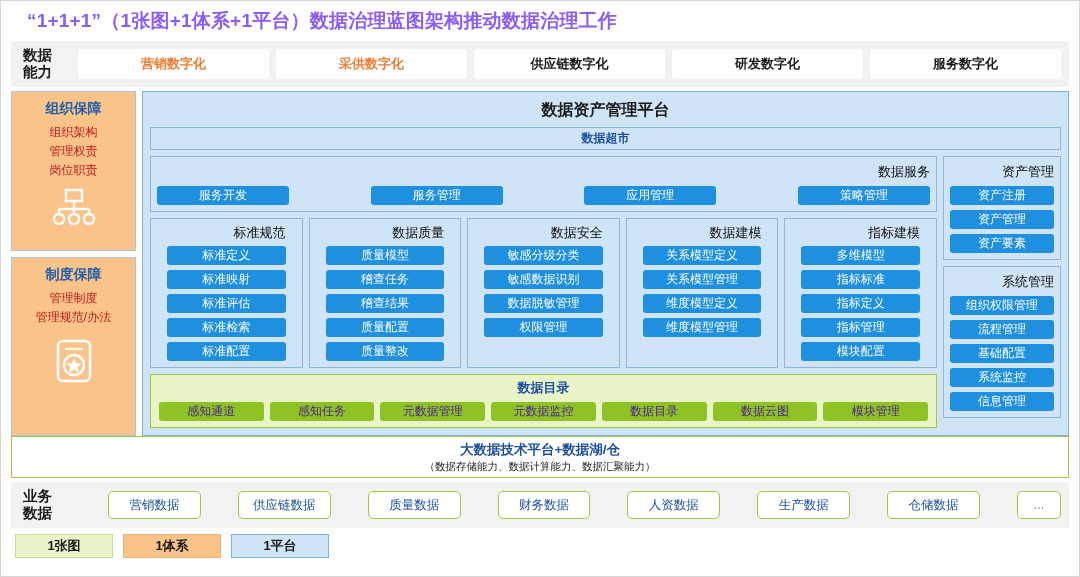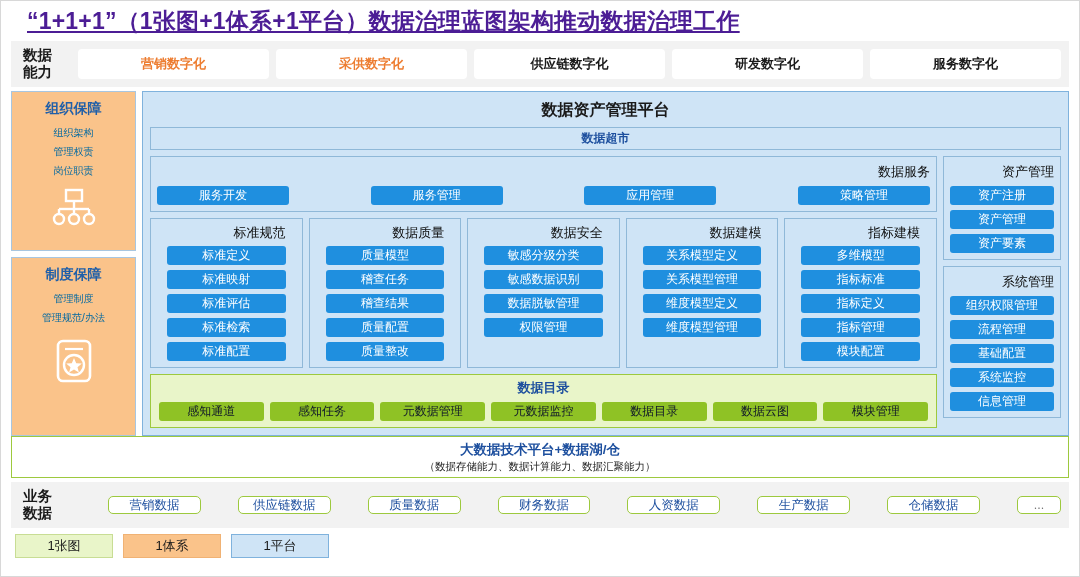"“1+1+1”（1张图+1体系+1平台）数据治理蓝图架构推动数据治理工作" .title-text { color: #4c1d95 -> #8b5cf6; font-size: 23px -> 19px; text-decoration: underline -> none }
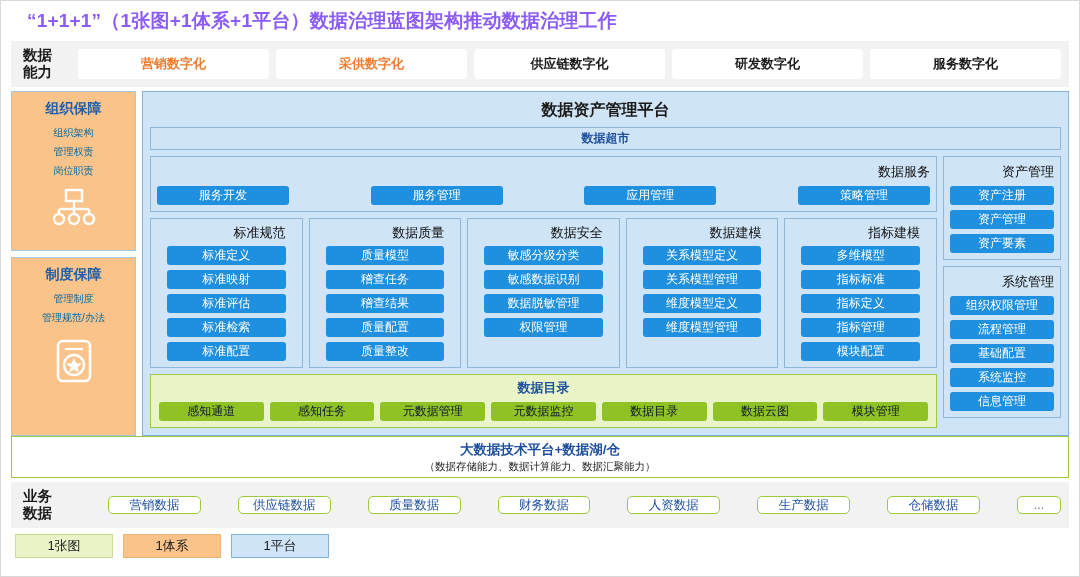"组织架构" .guard-item { color: #0369a1 -> #b91c1c; font-size: 10px -> 12px }
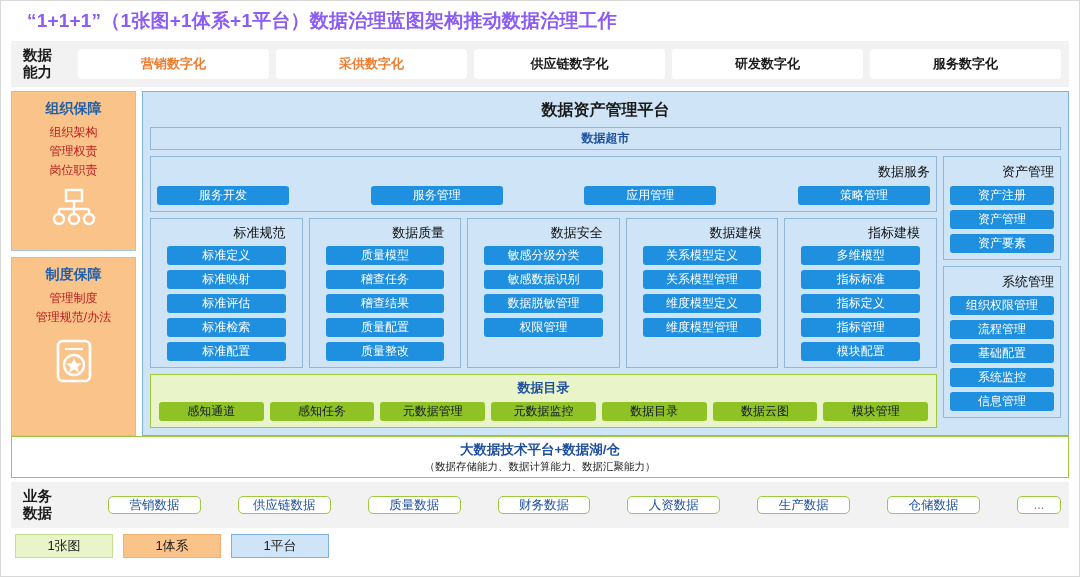"感知通道" .btn-green { color: #0f172a -> #4c1d95 }
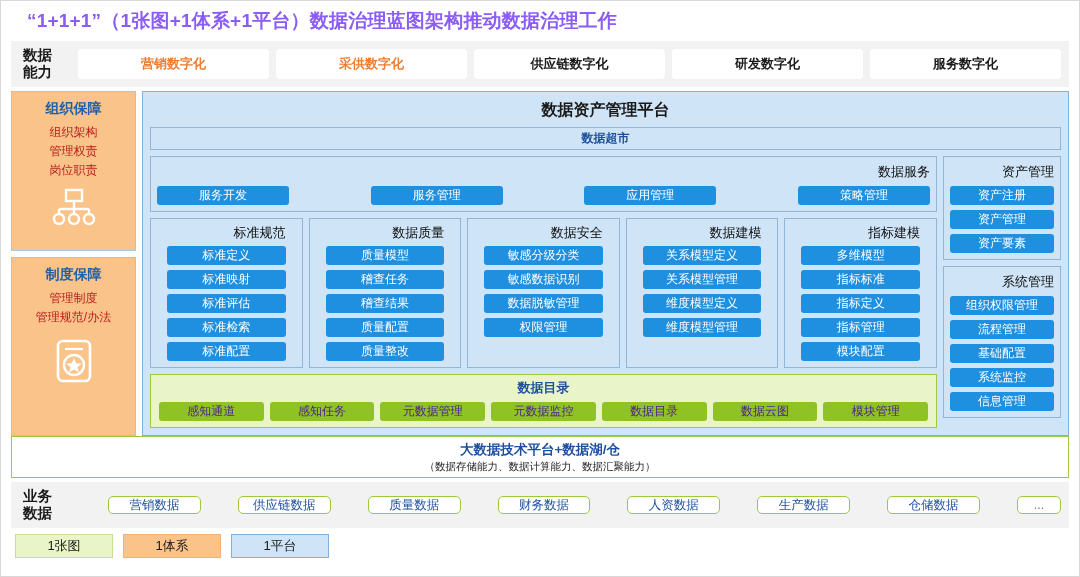"营销数据" .biz-pill { height: 18px -> 28px }
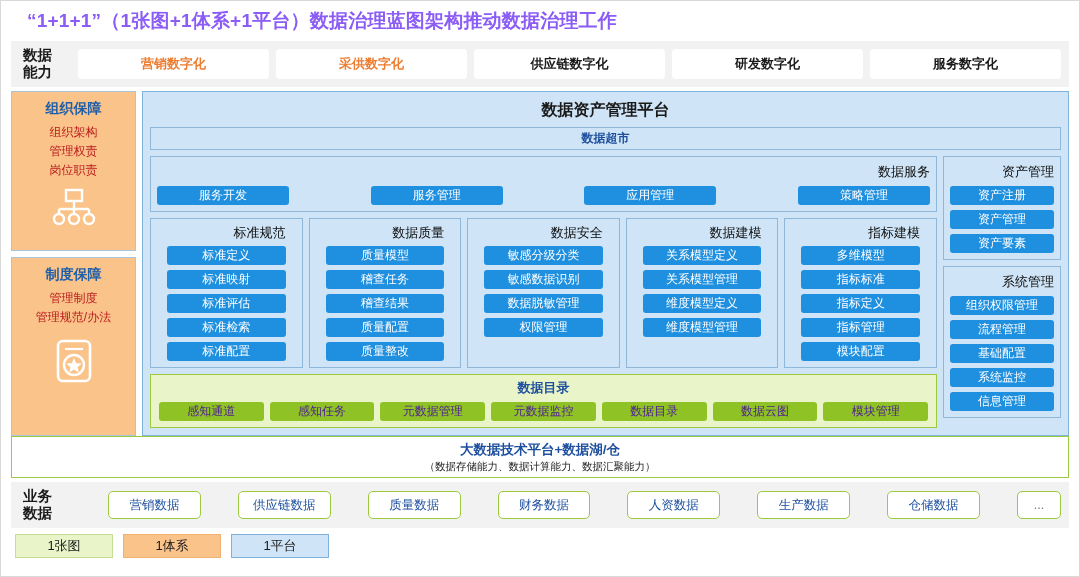"1张图" .legend { font-weight: none -> bold }
